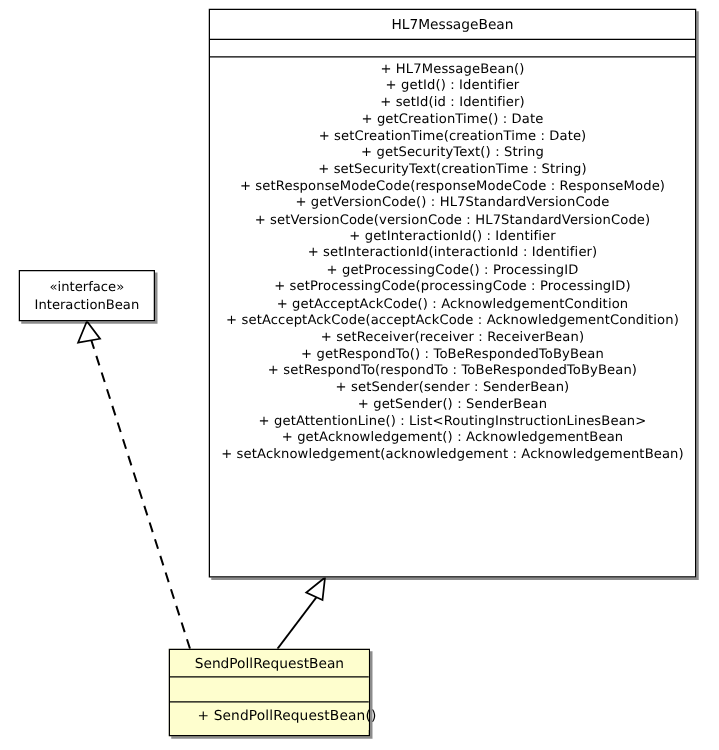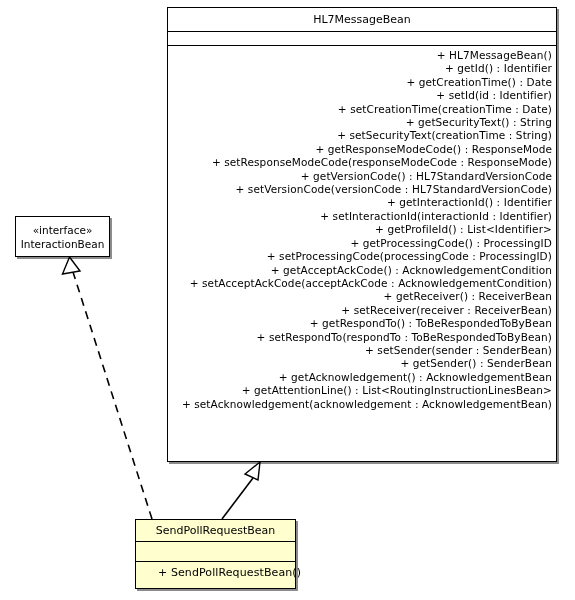"+ HL7MessageBean()" .member { text-align: right -> center }
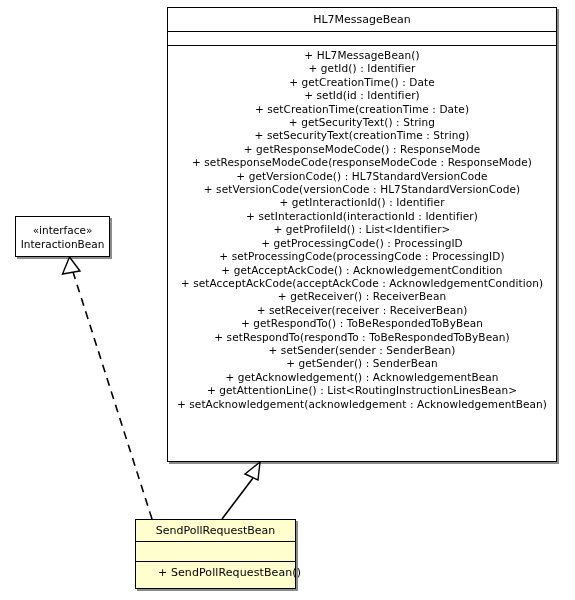"+ getCreationTime() : Date" div.member { order: before "+ setId(id : Identifier)" -> after "+ setId(id : Identifier)" }
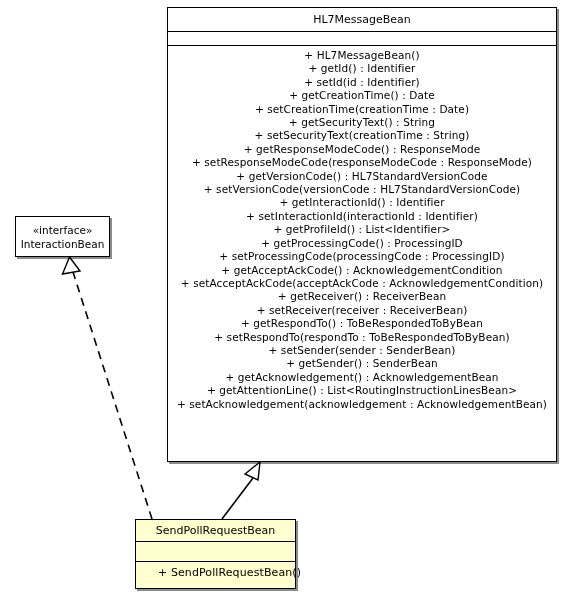"+ getResponseModeCode() : ResponseMode" div.member { html: <div>+ getResponseModeCode() : ResponseMode</div> -> none }
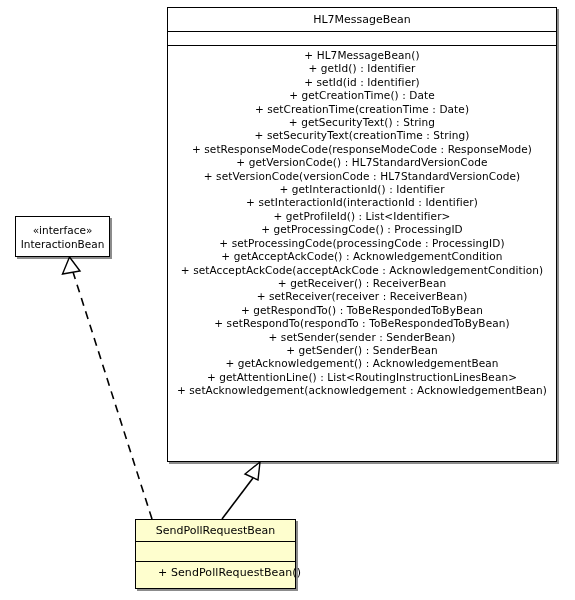"+ getProfileId() : List<Identifier>" div.member { html: <div>+ getProfileId() : List&lt;Identifier&gt;</div> -> none }
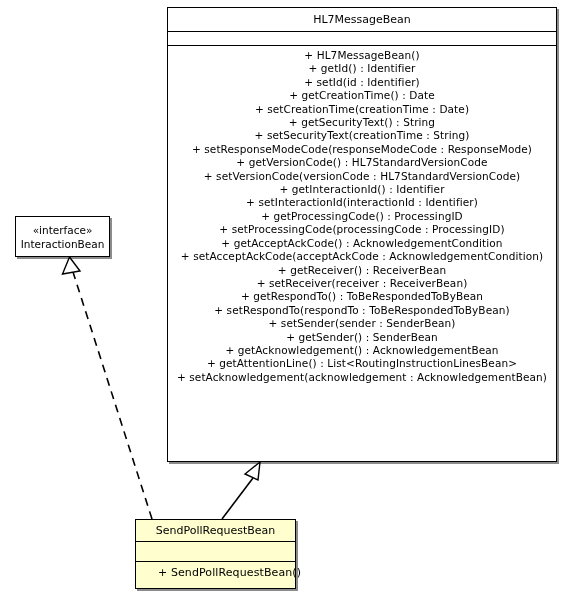"«interface»" #interface-interactionbean { width: 95px -> 109px }
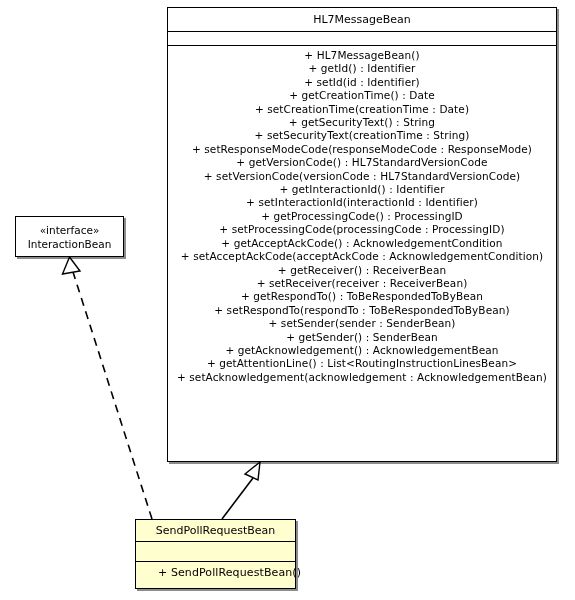"+ getReceiver() : ReceiverBean" div.member { html: <div>+ getReceiver() : ReceiverBean</div> -> none }
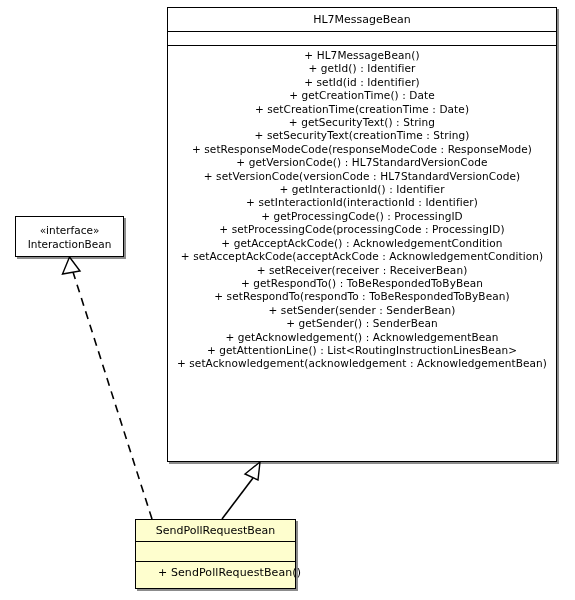"+ getAcknowledgement() :" div.member { order: before "+ getAttentionLine() :" -> after "+ getAttentionLine() :" }
